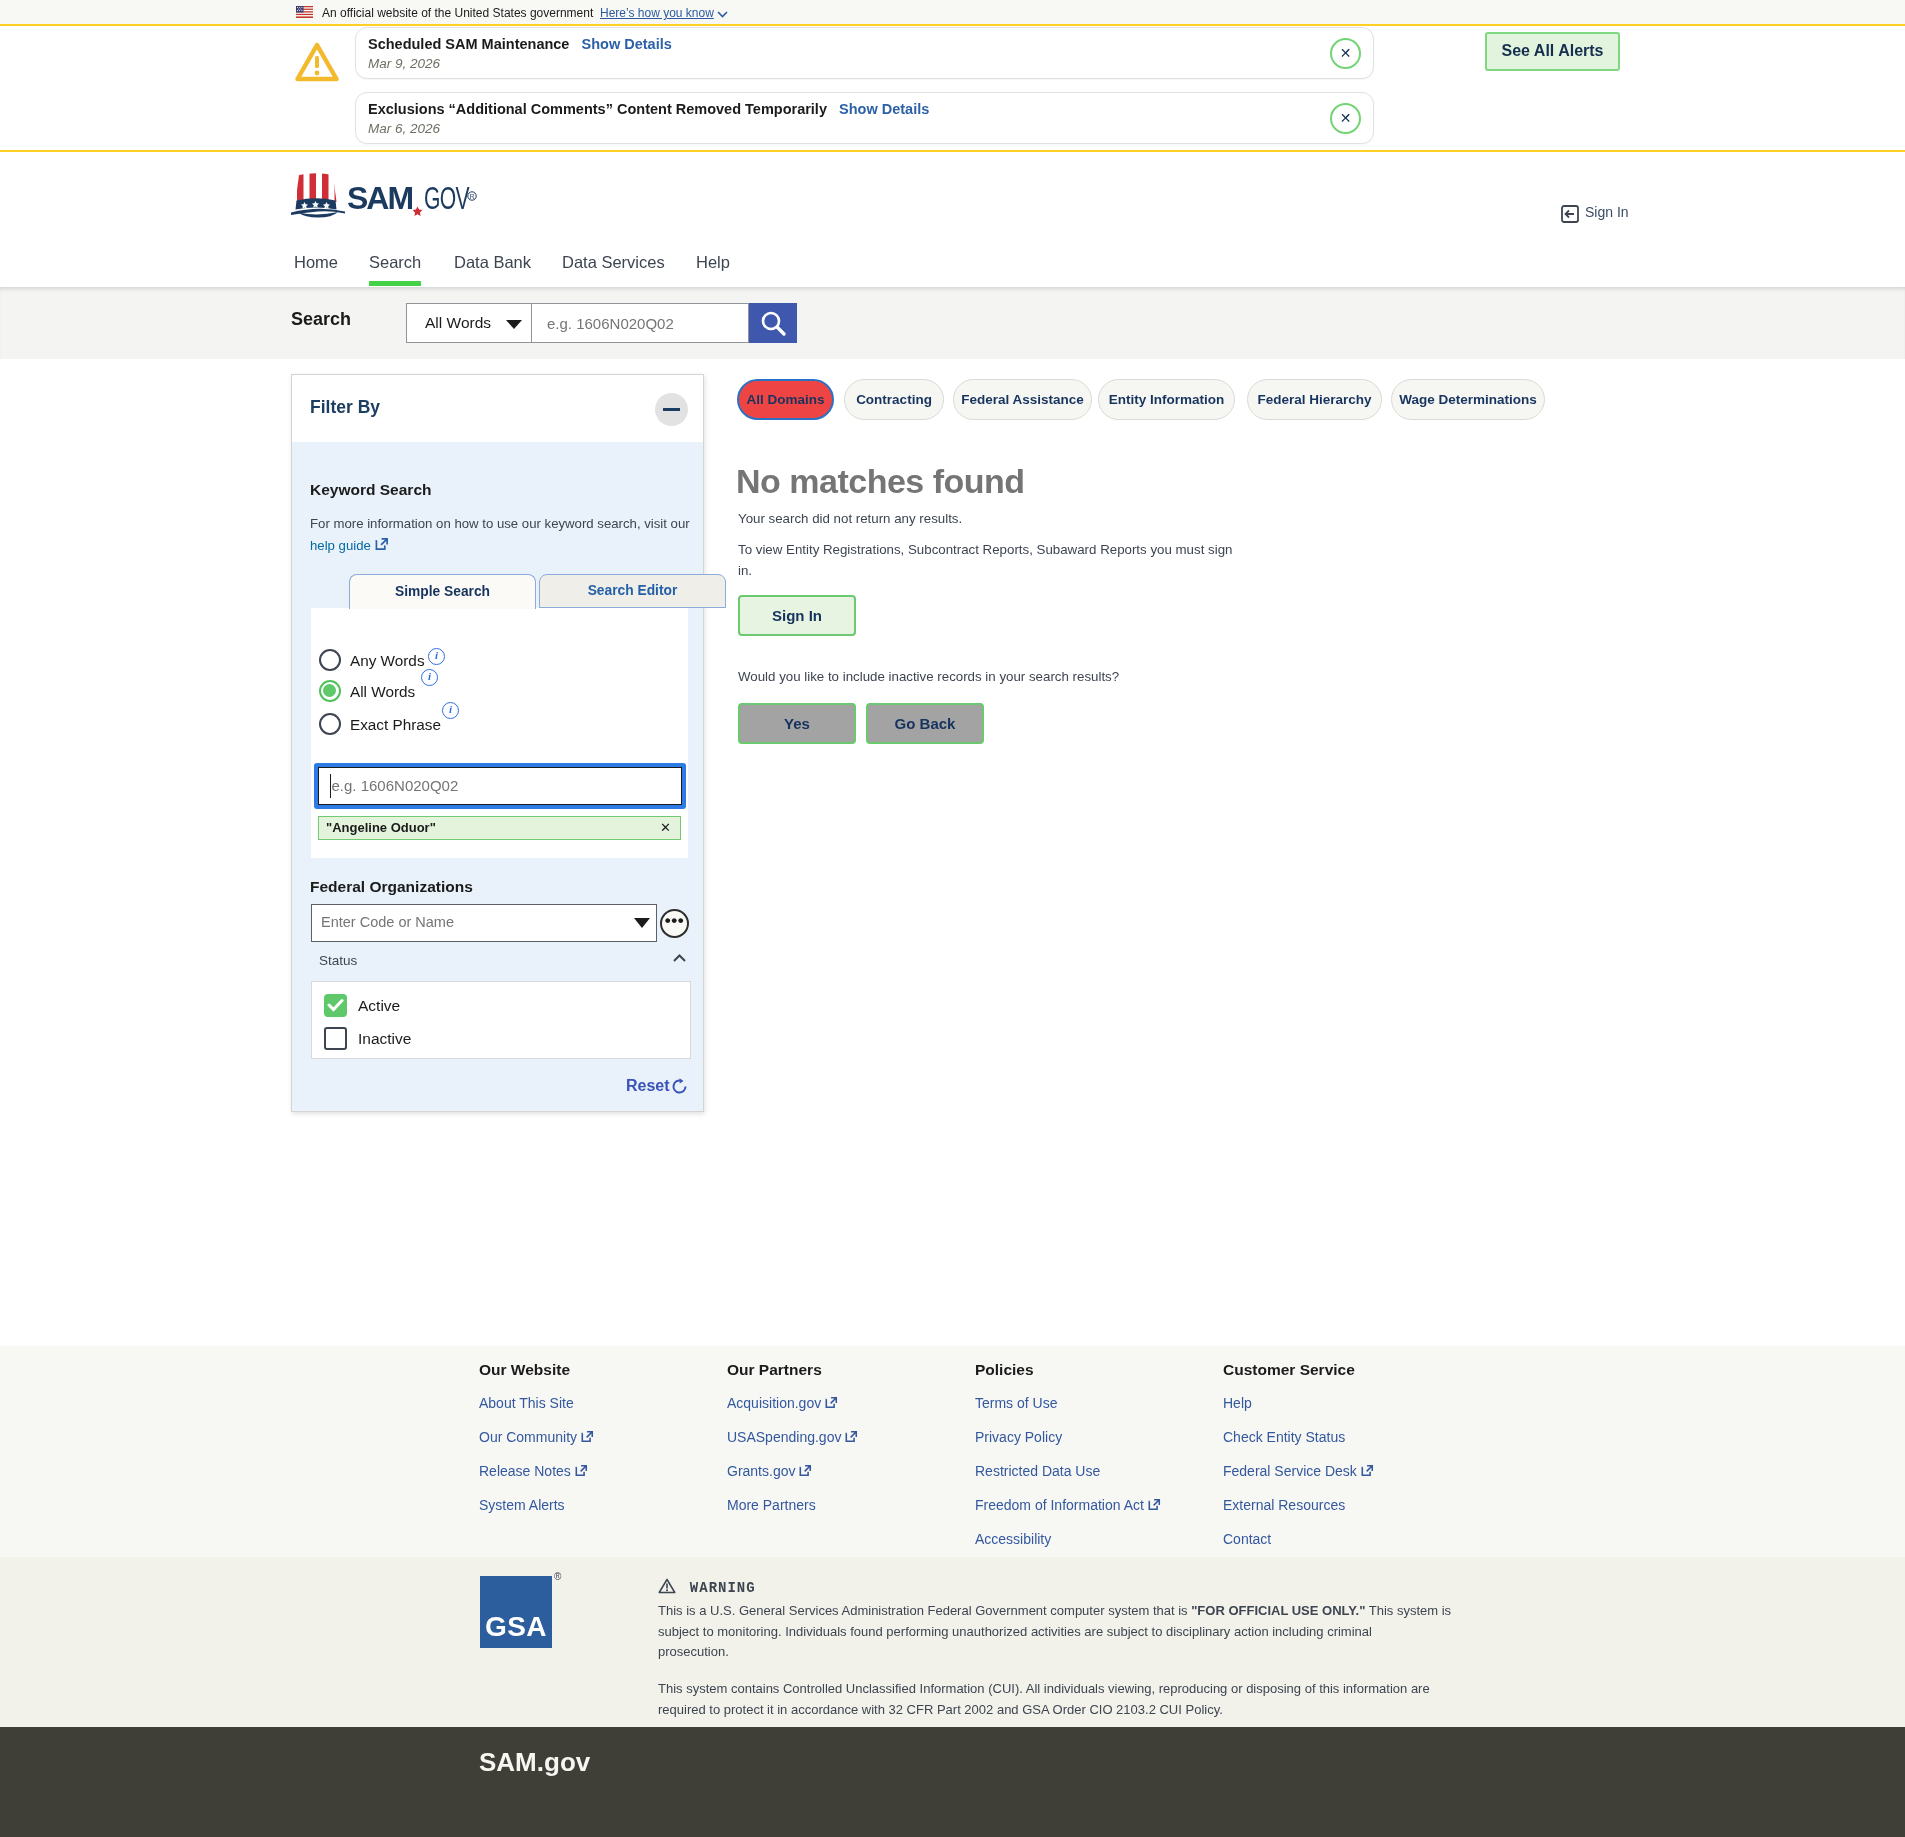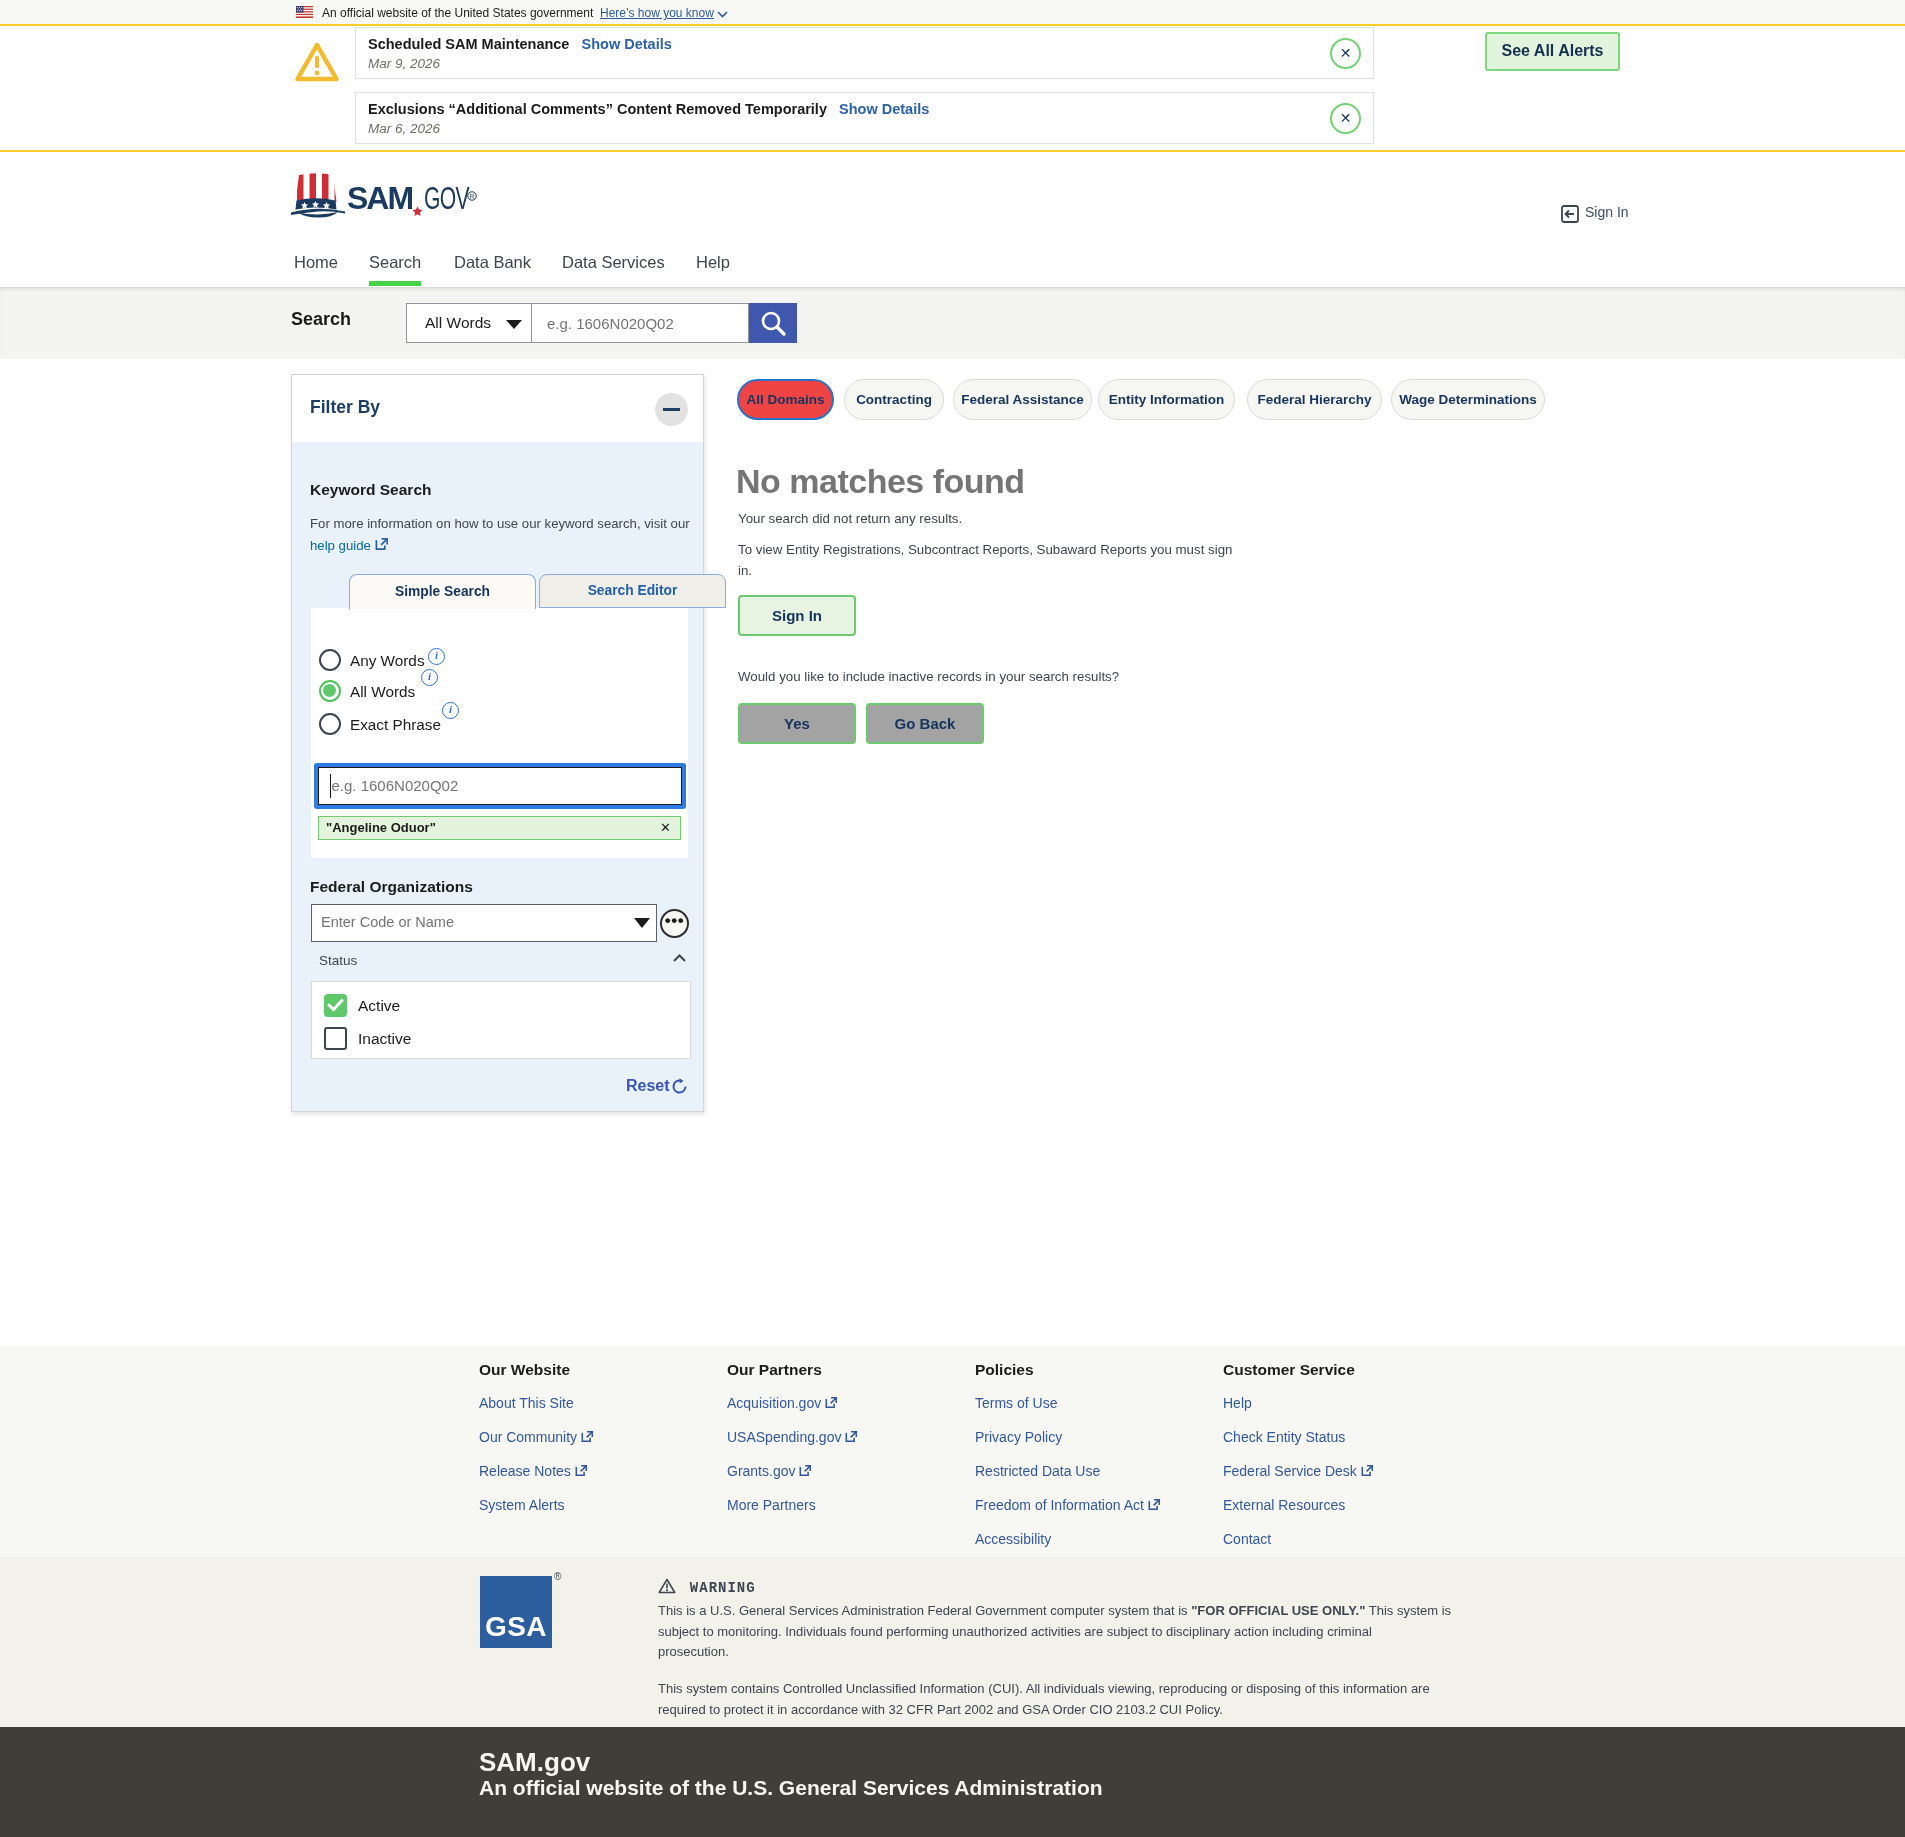"Scheduled SAM Maintenance Show Details" .alertbox { border-radius: 0 -> 12px }
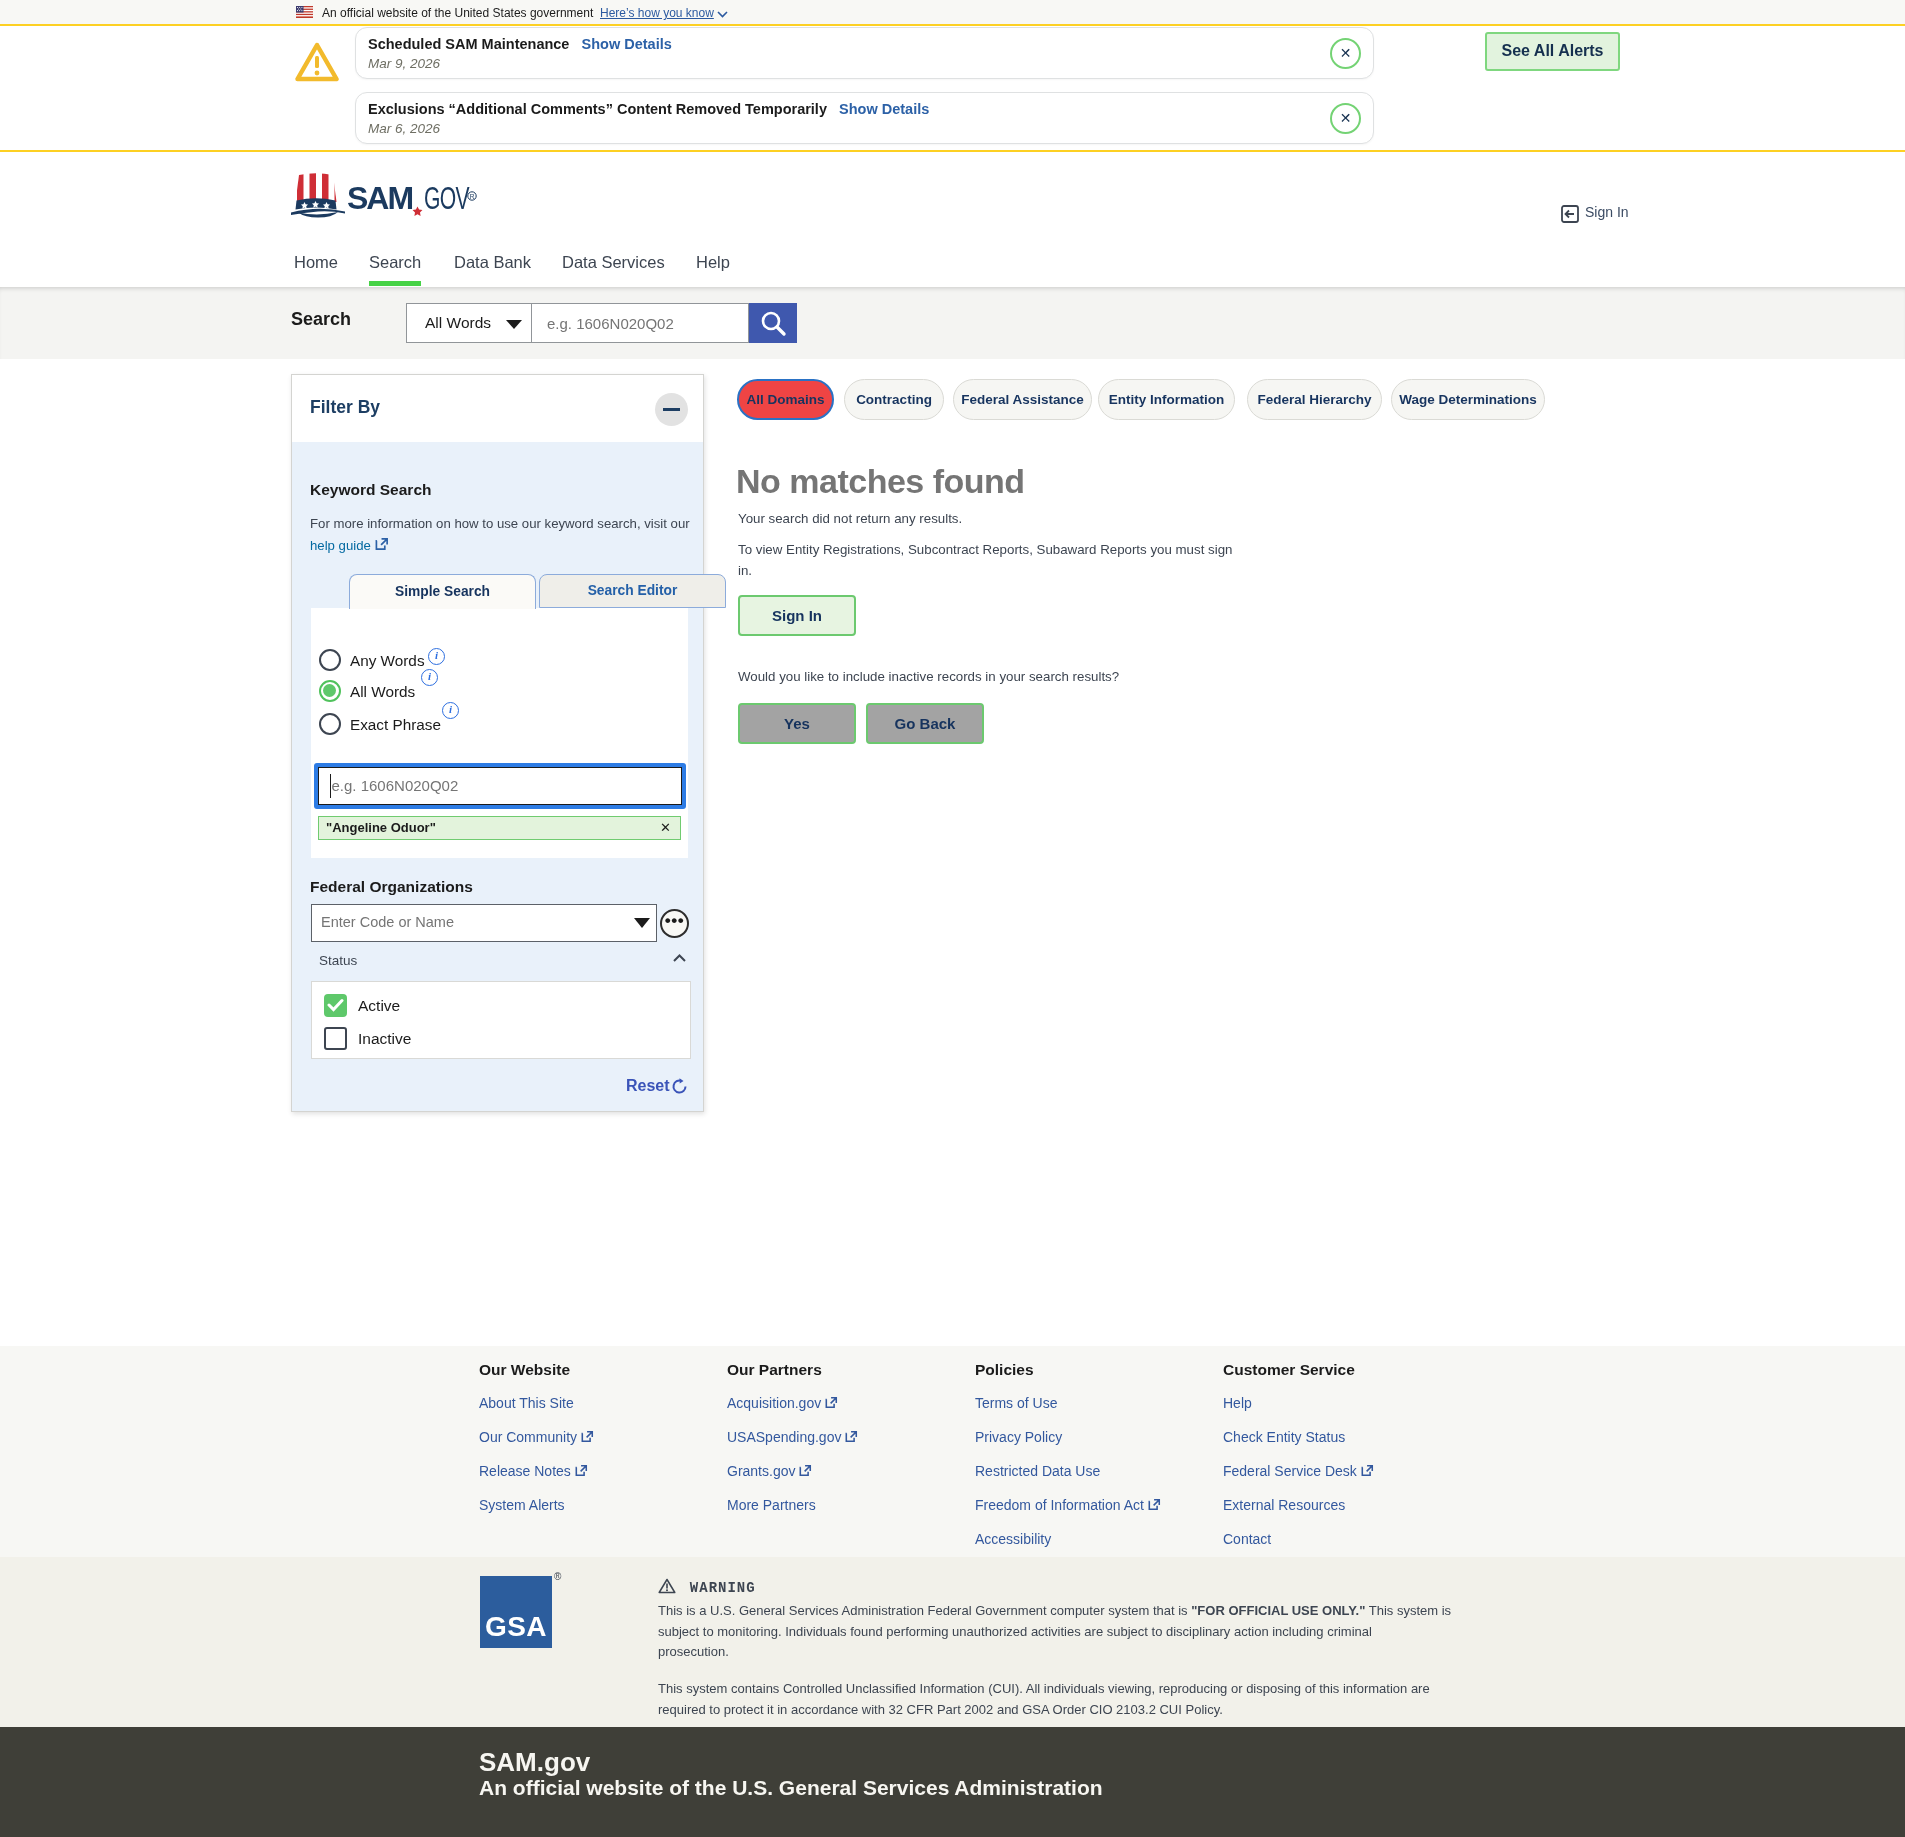"An official website of the U.S." div.b { html: <div>An official website of the U.S. General Services Administration</div> -> none }
